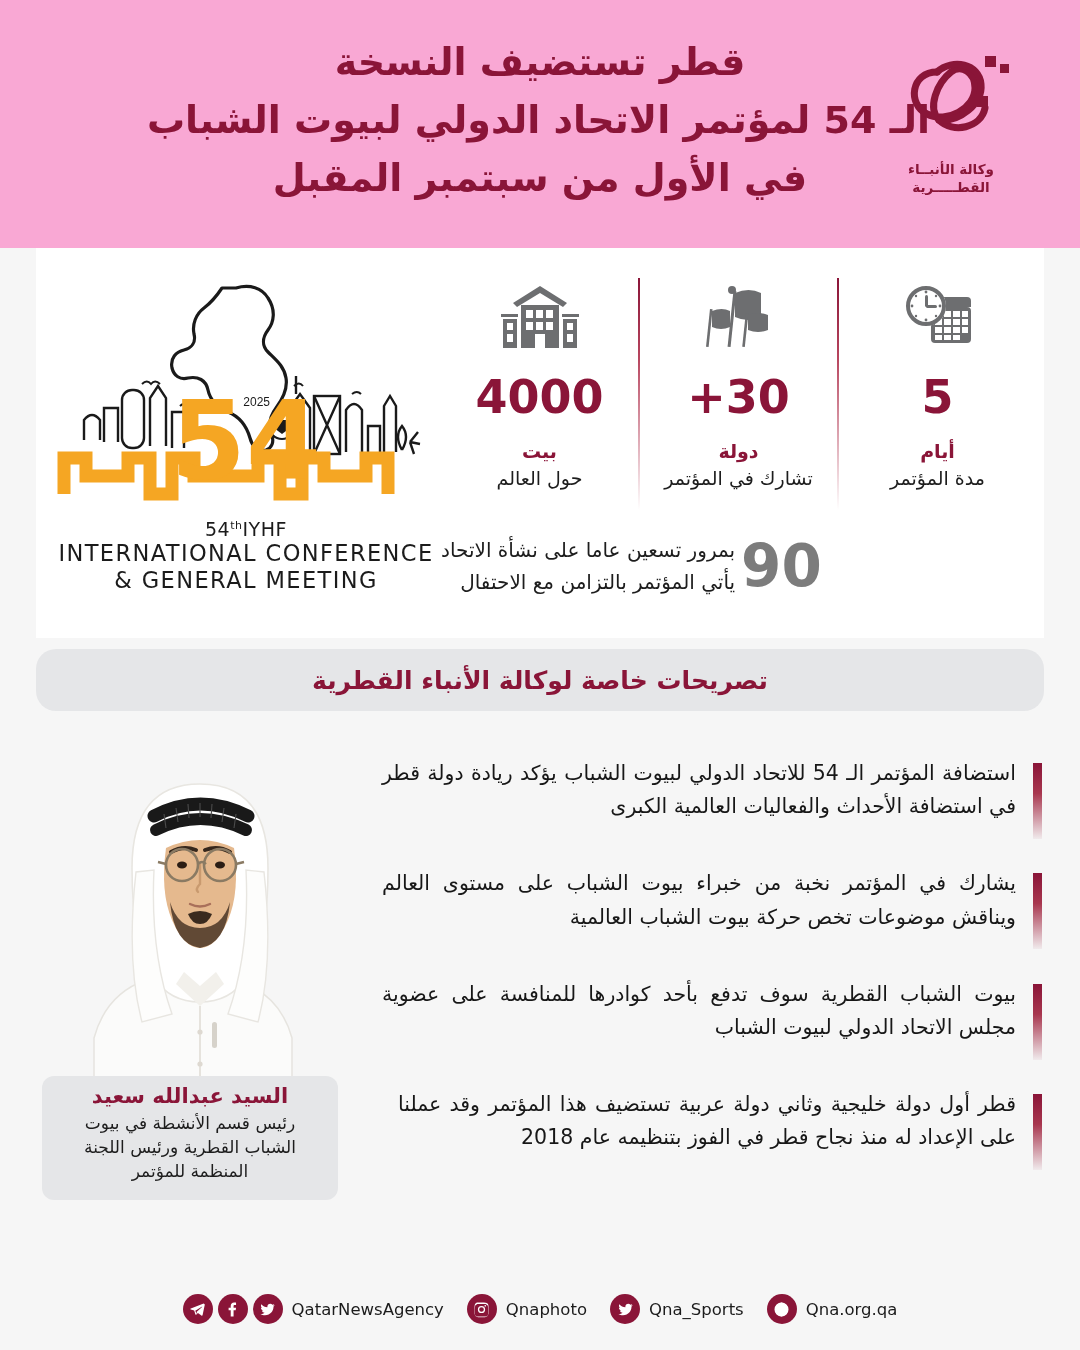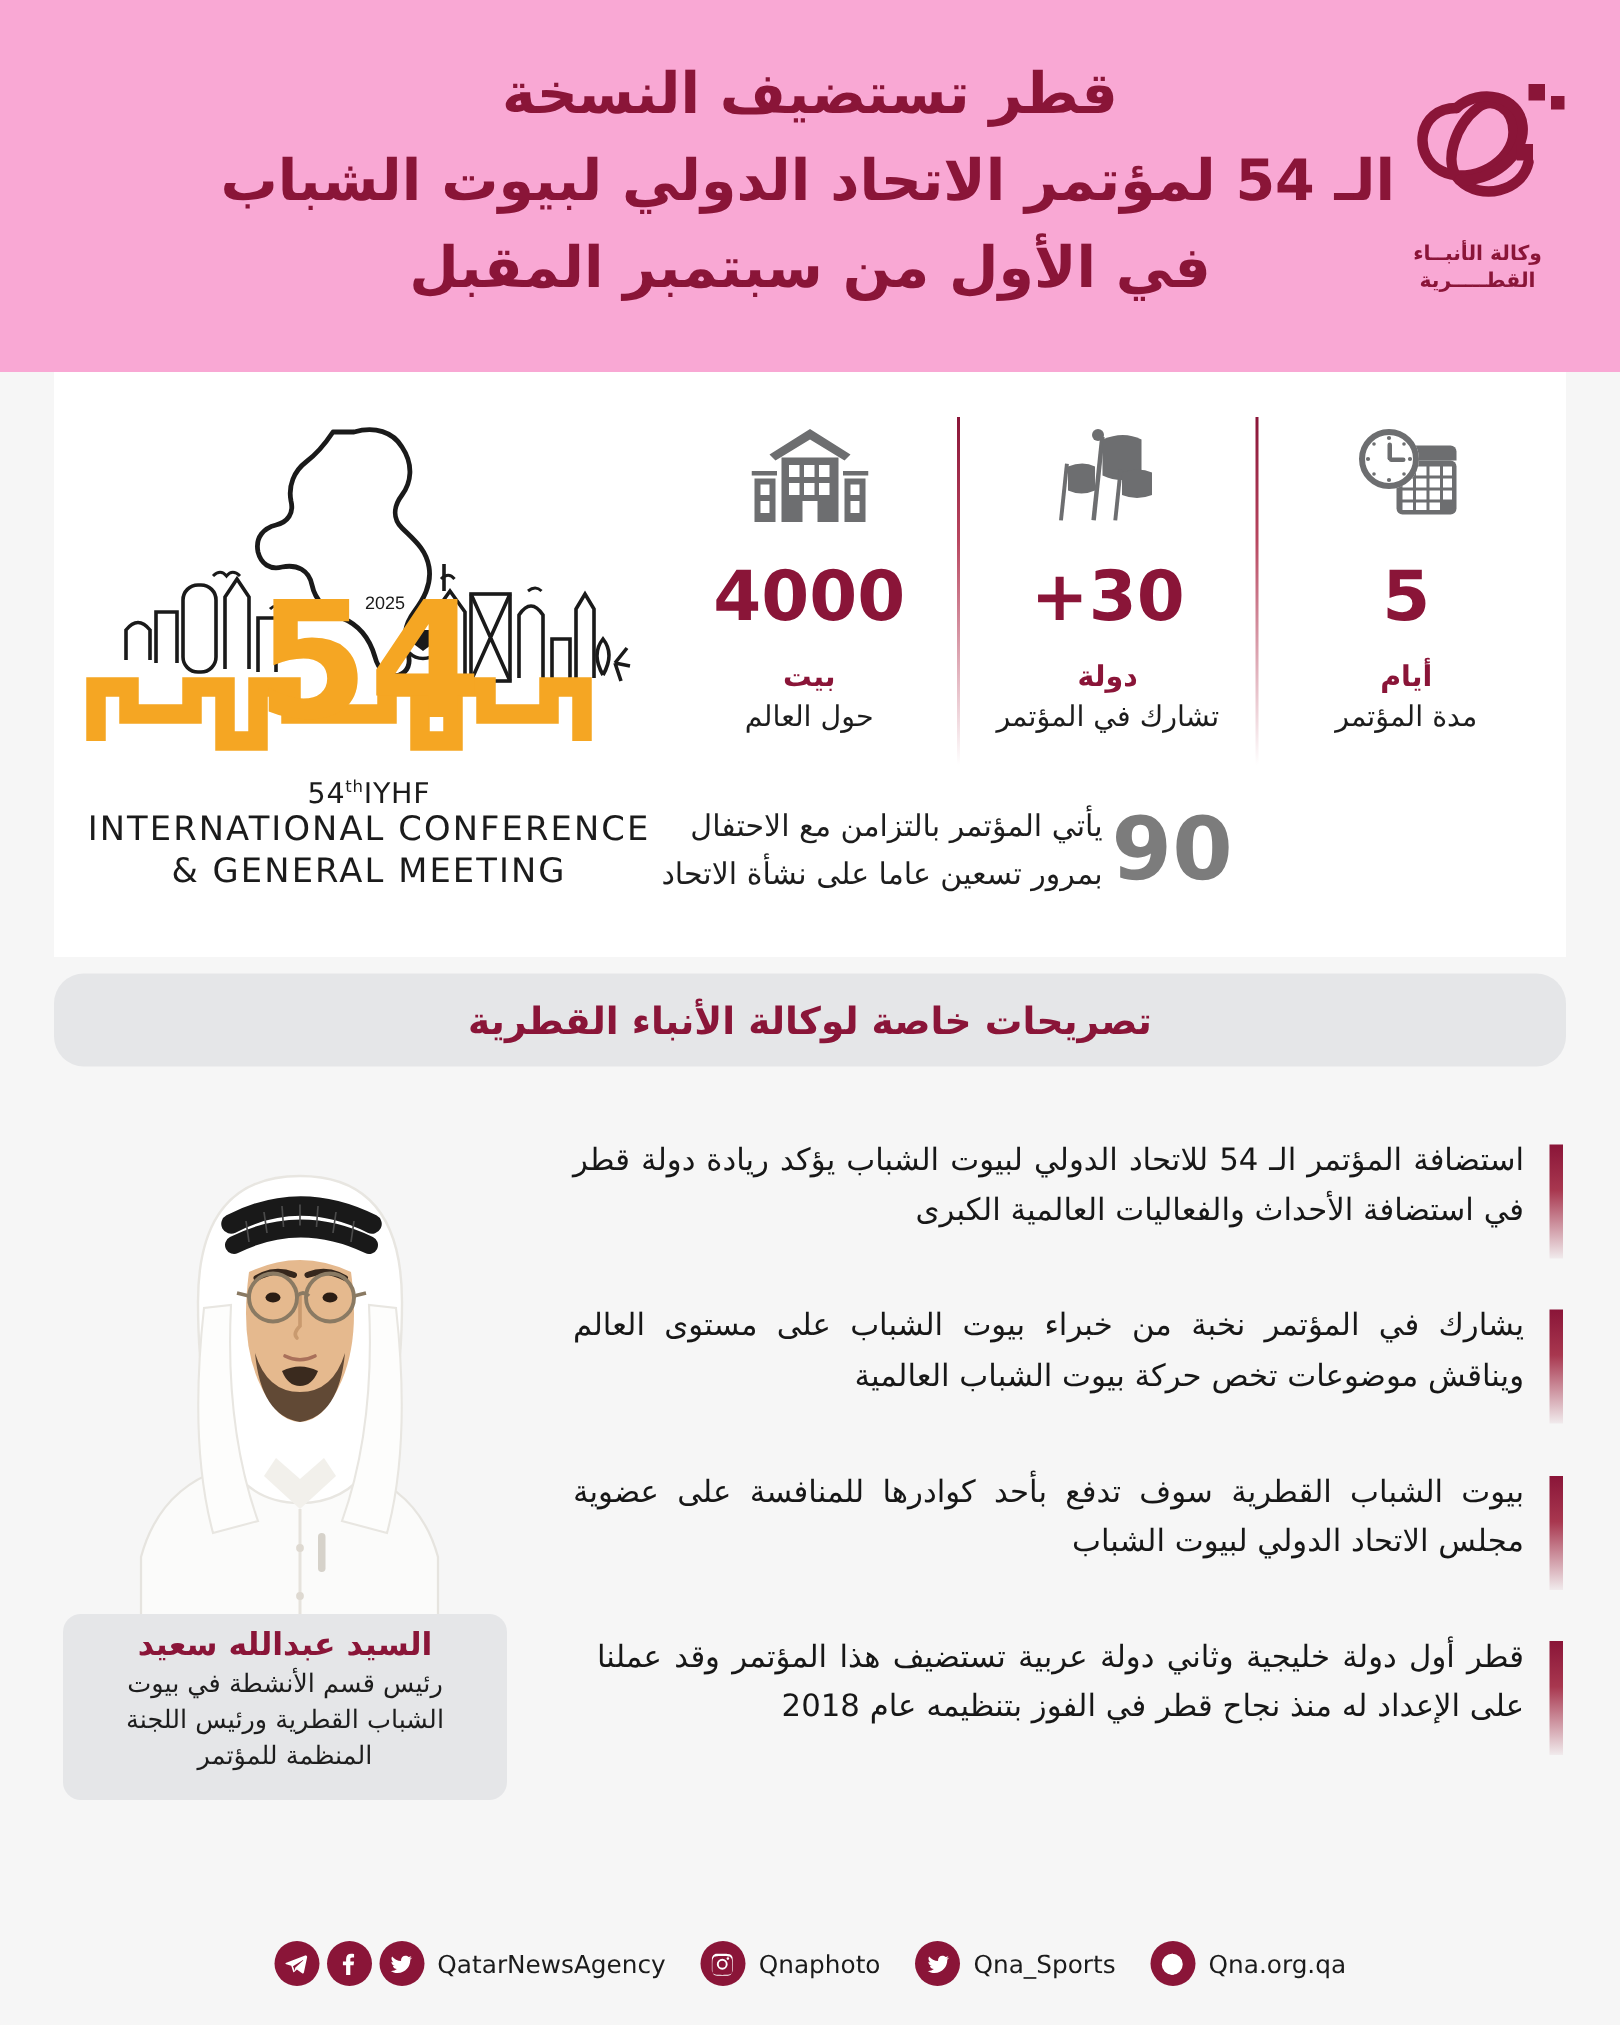"وكالة الأنبــاء" .qna-logo { left: 915px -> 881px }
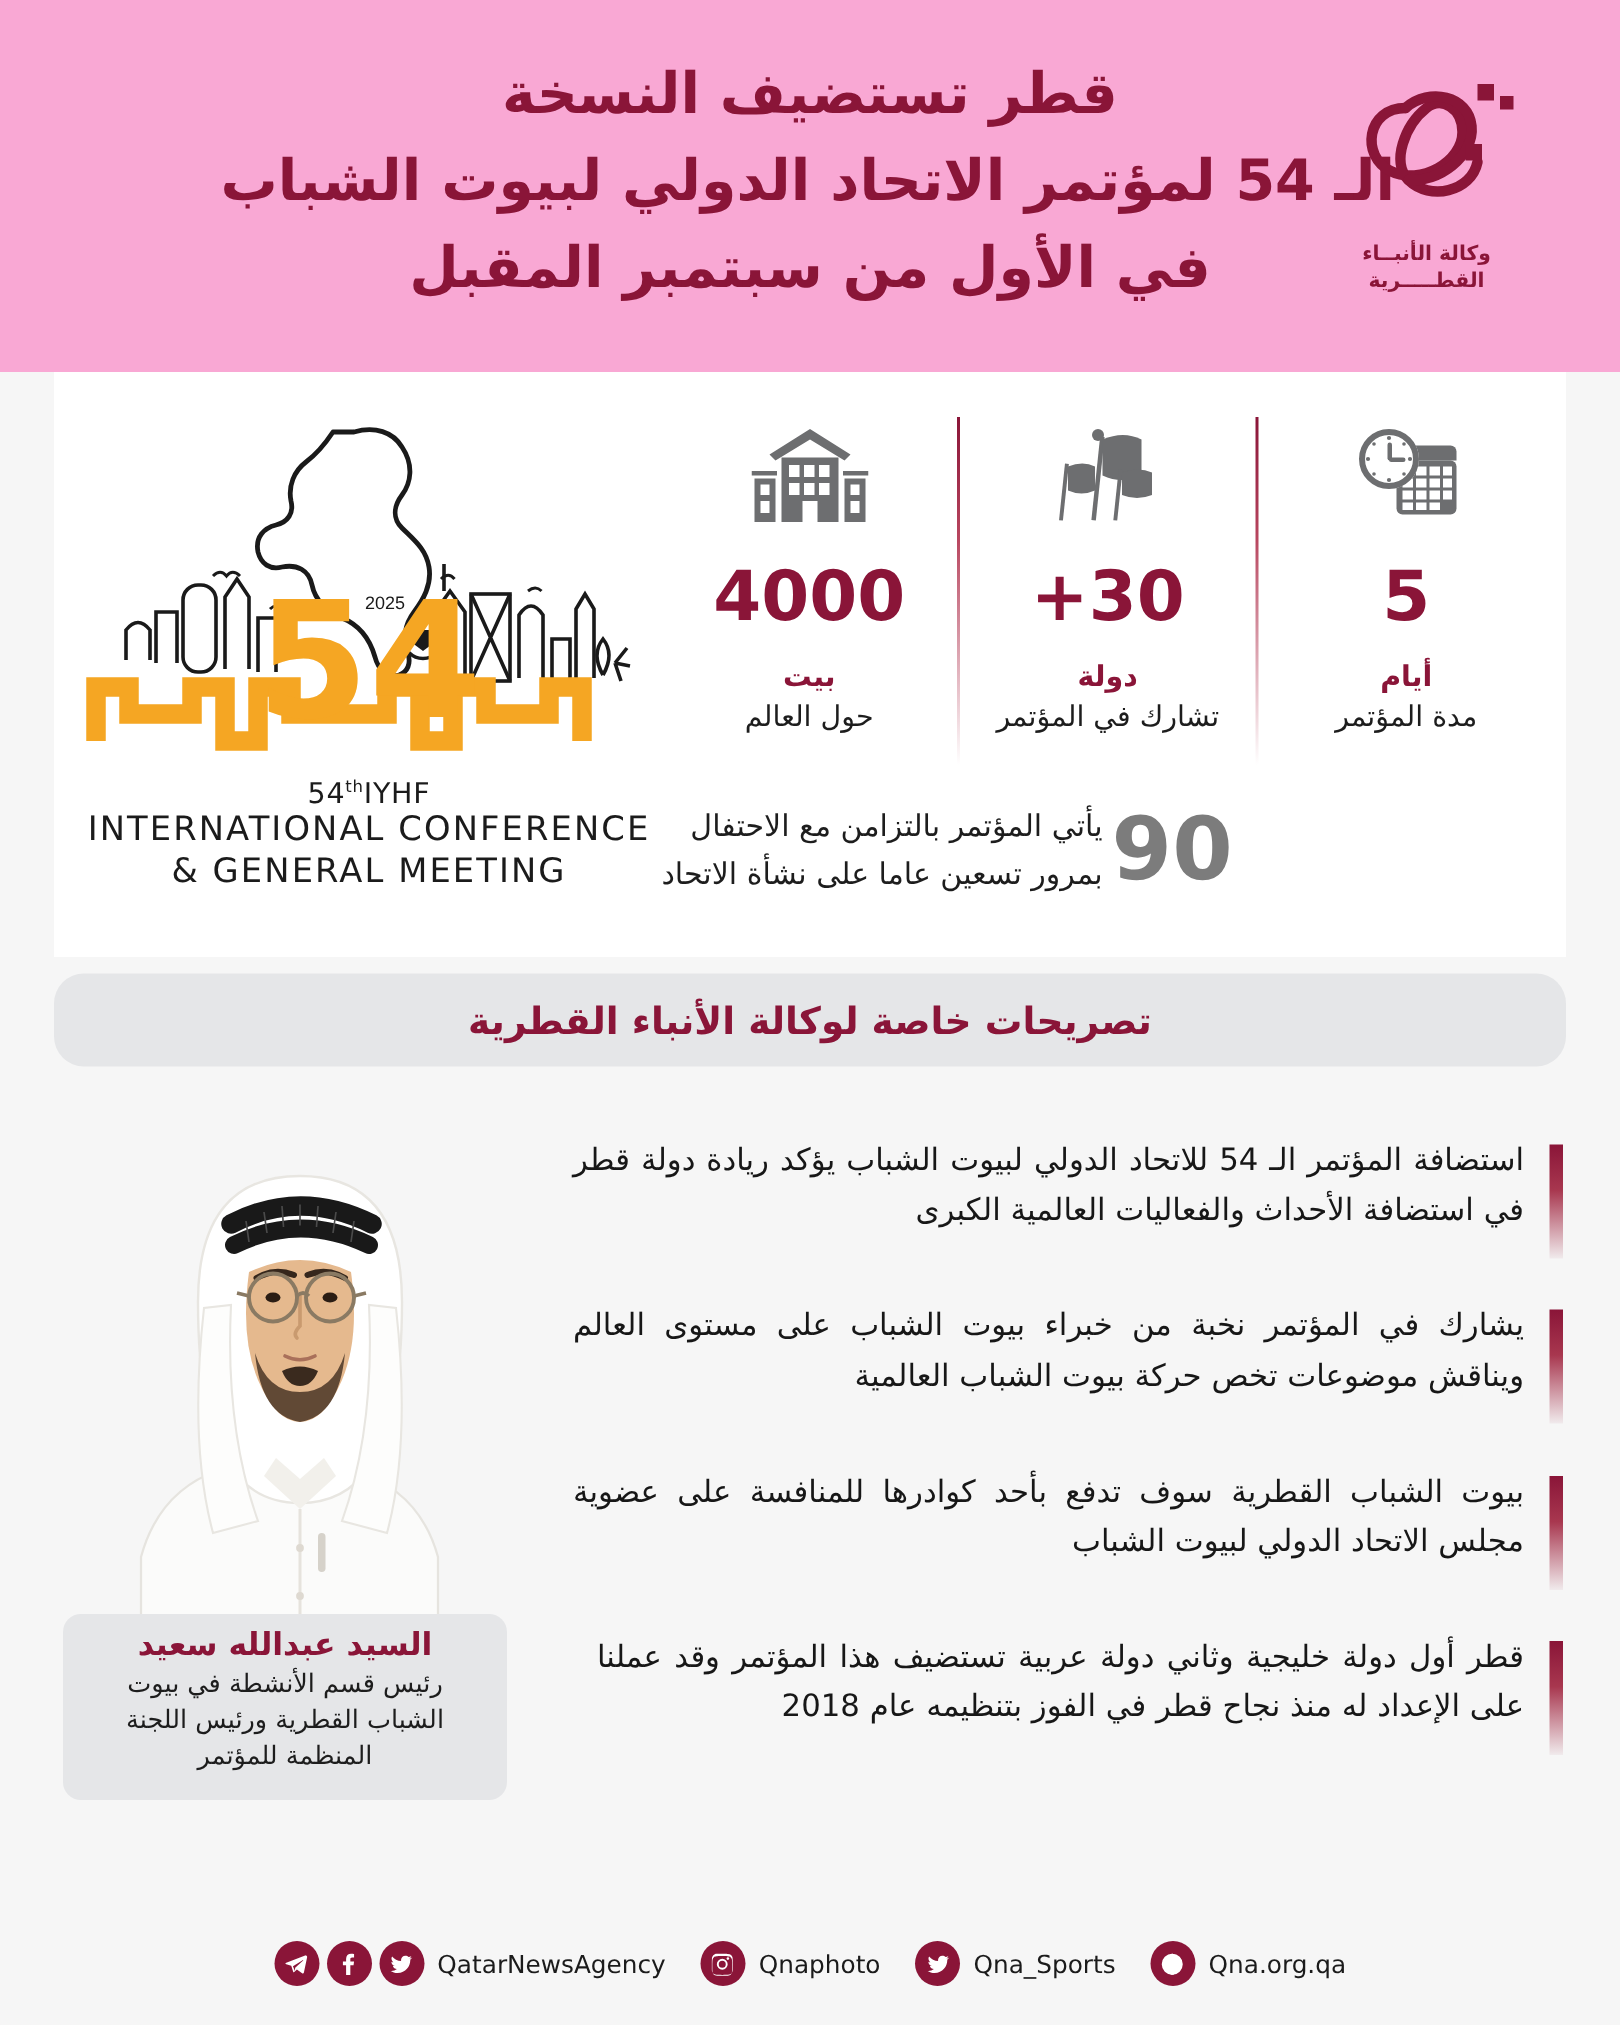"يأتي المؤتمر بالتزامن مع الاحتفال" div { order: before "بمرور تسعين عاما على نشأة" -> after "بمرور تسعين عاما على نشأة" }
